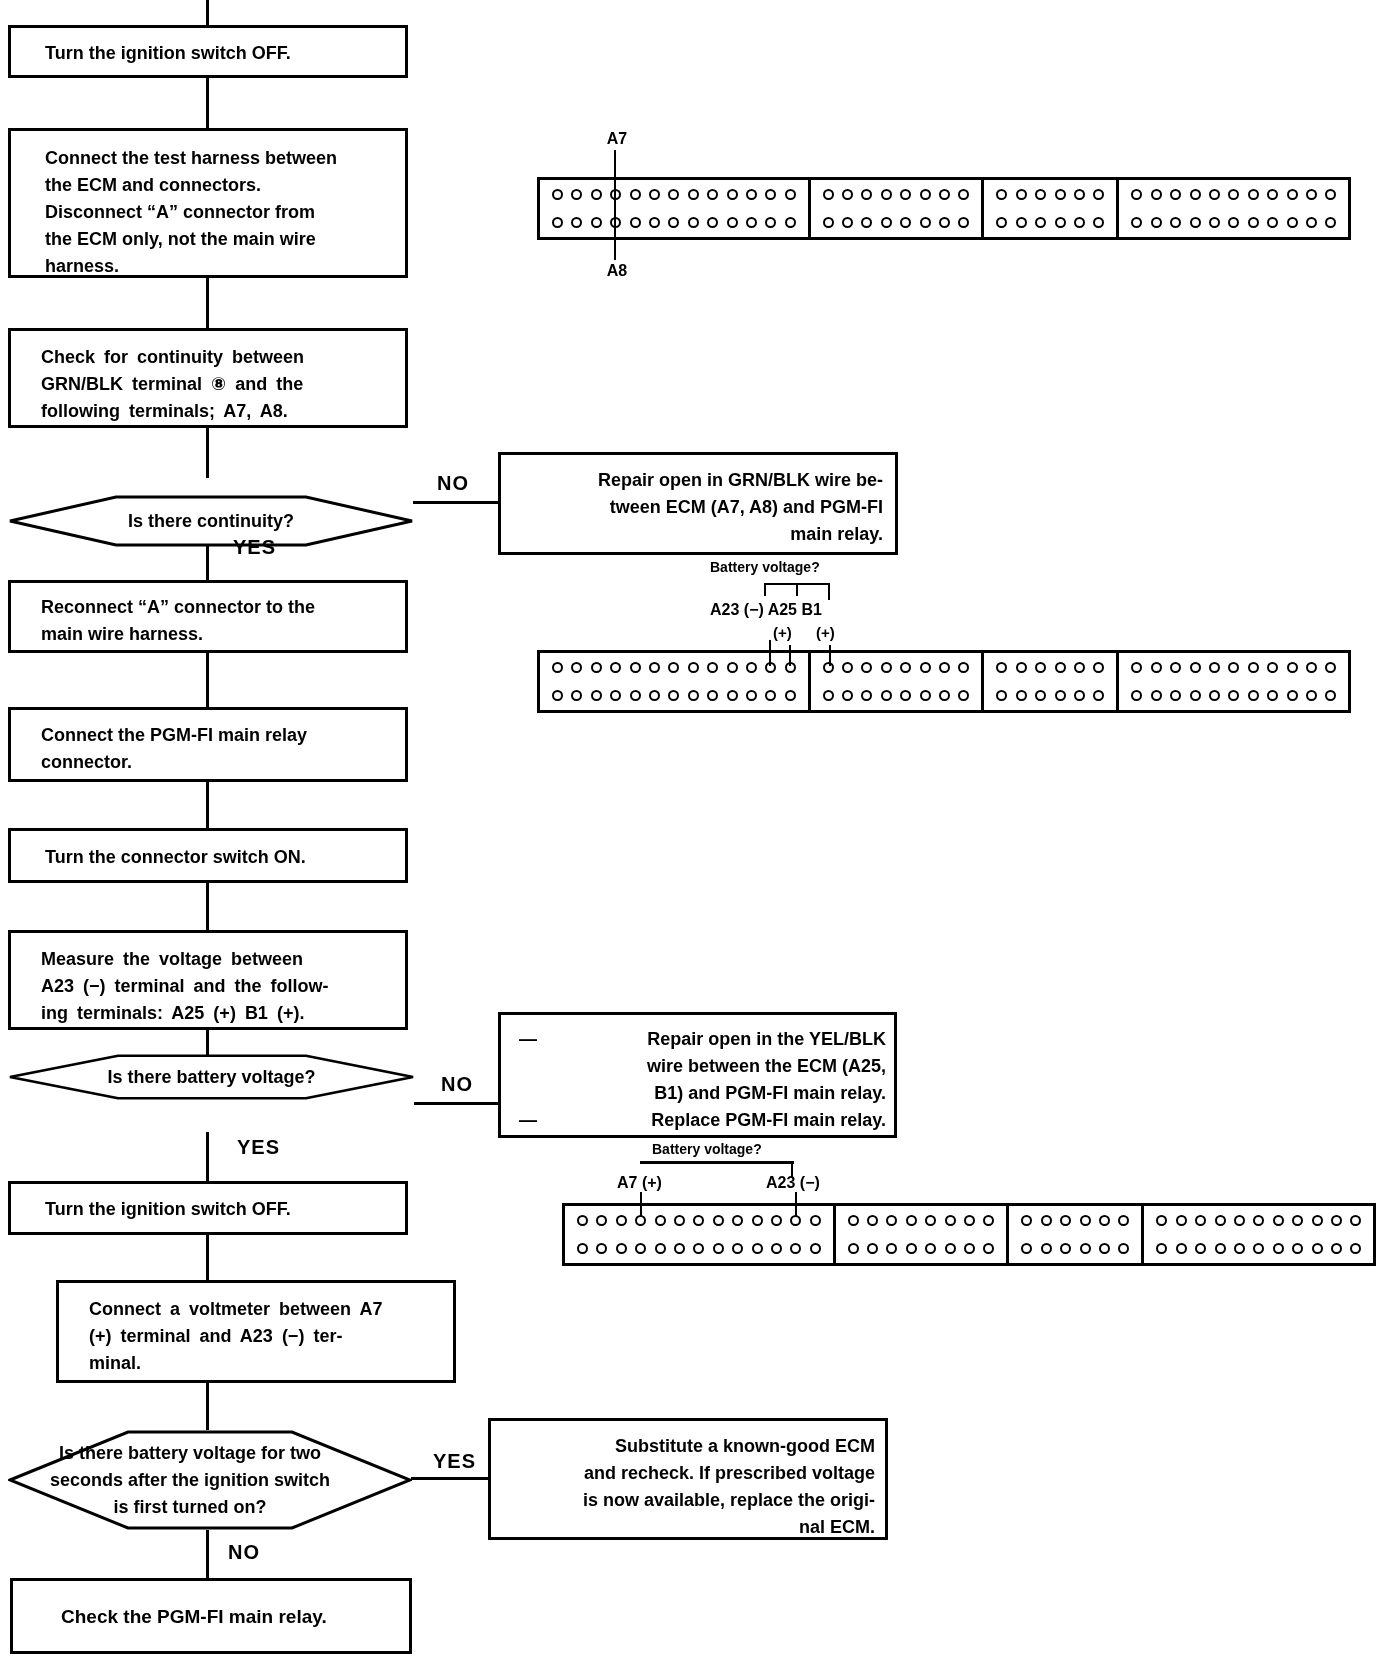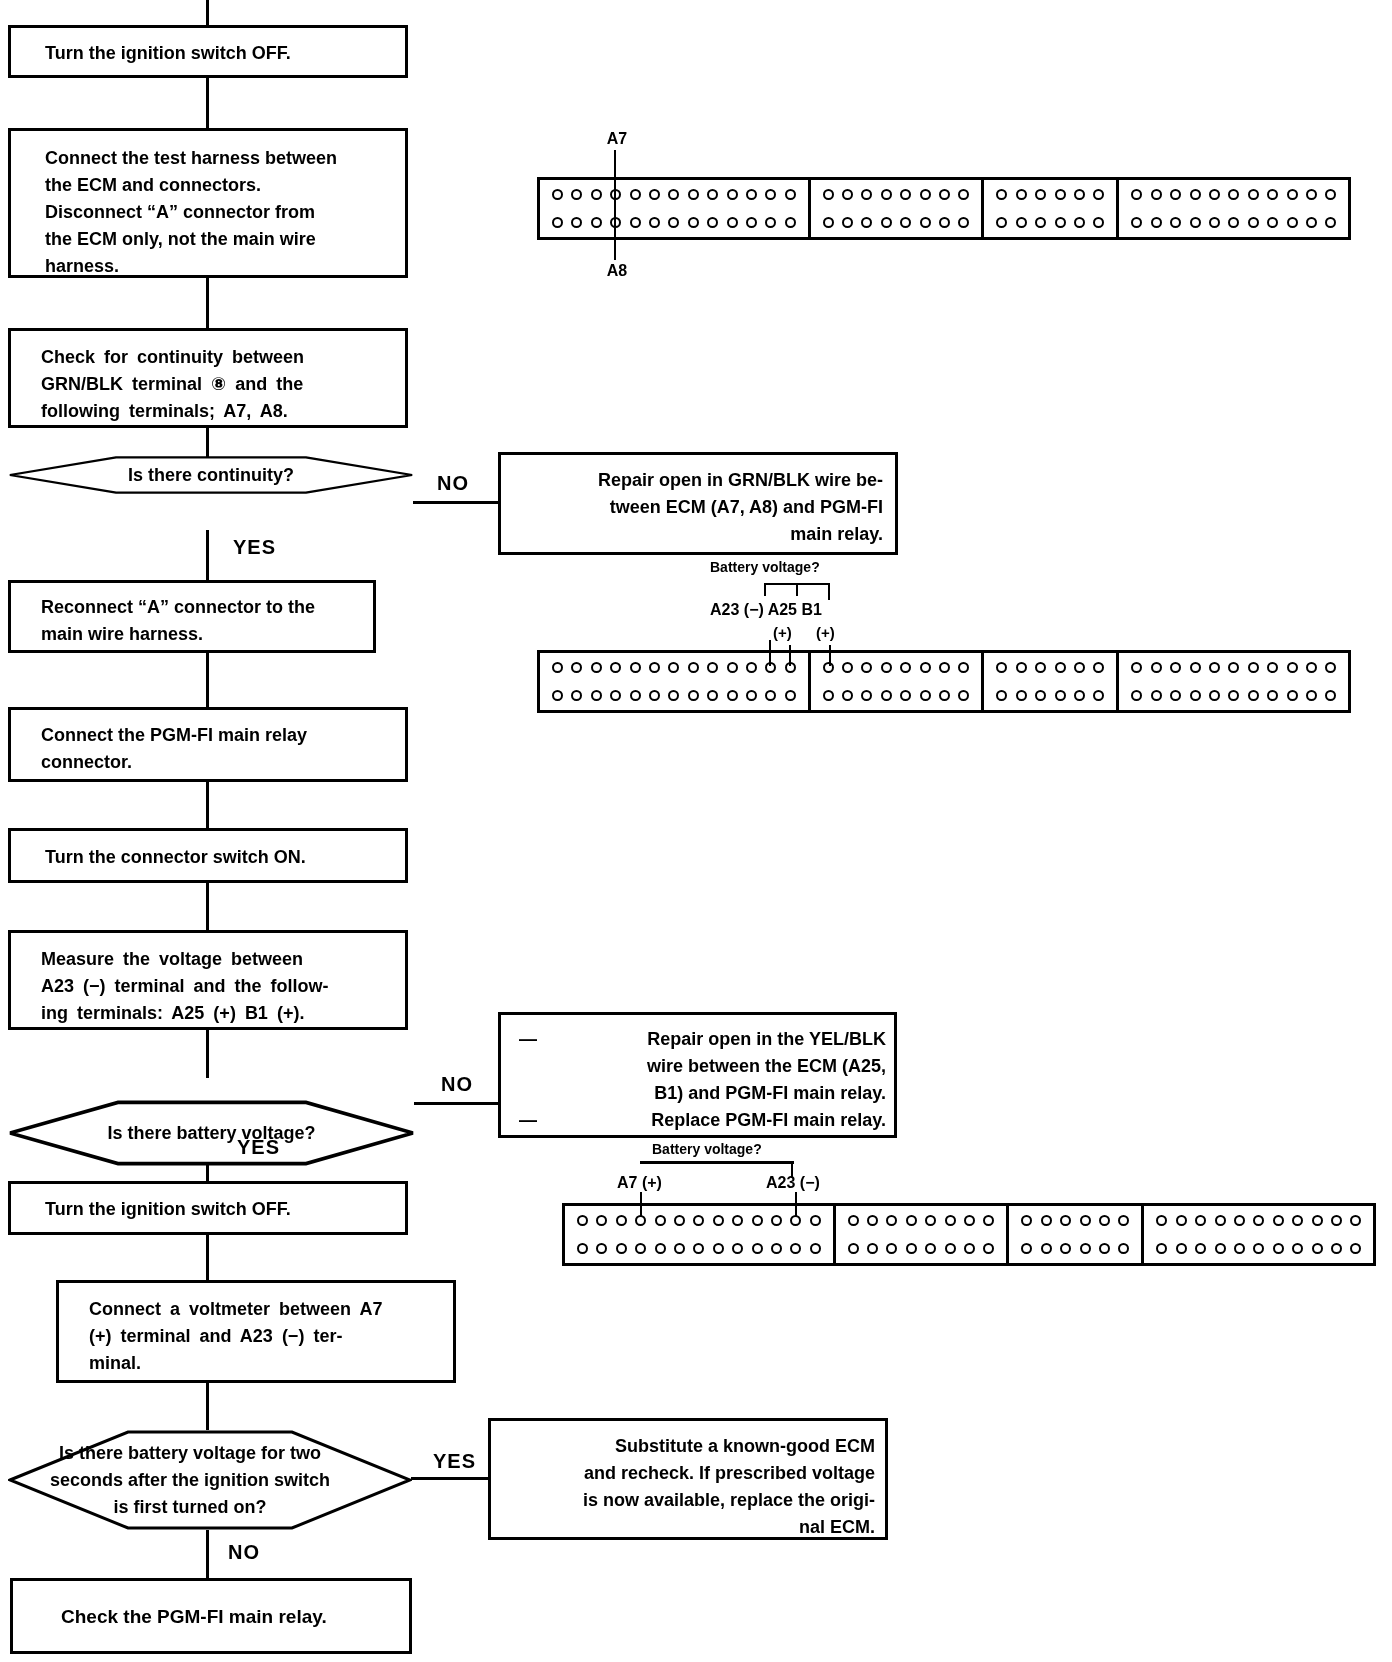"Is there continuity?" div.hex { height: 38px -> 52px; top: 456px -> 495px }
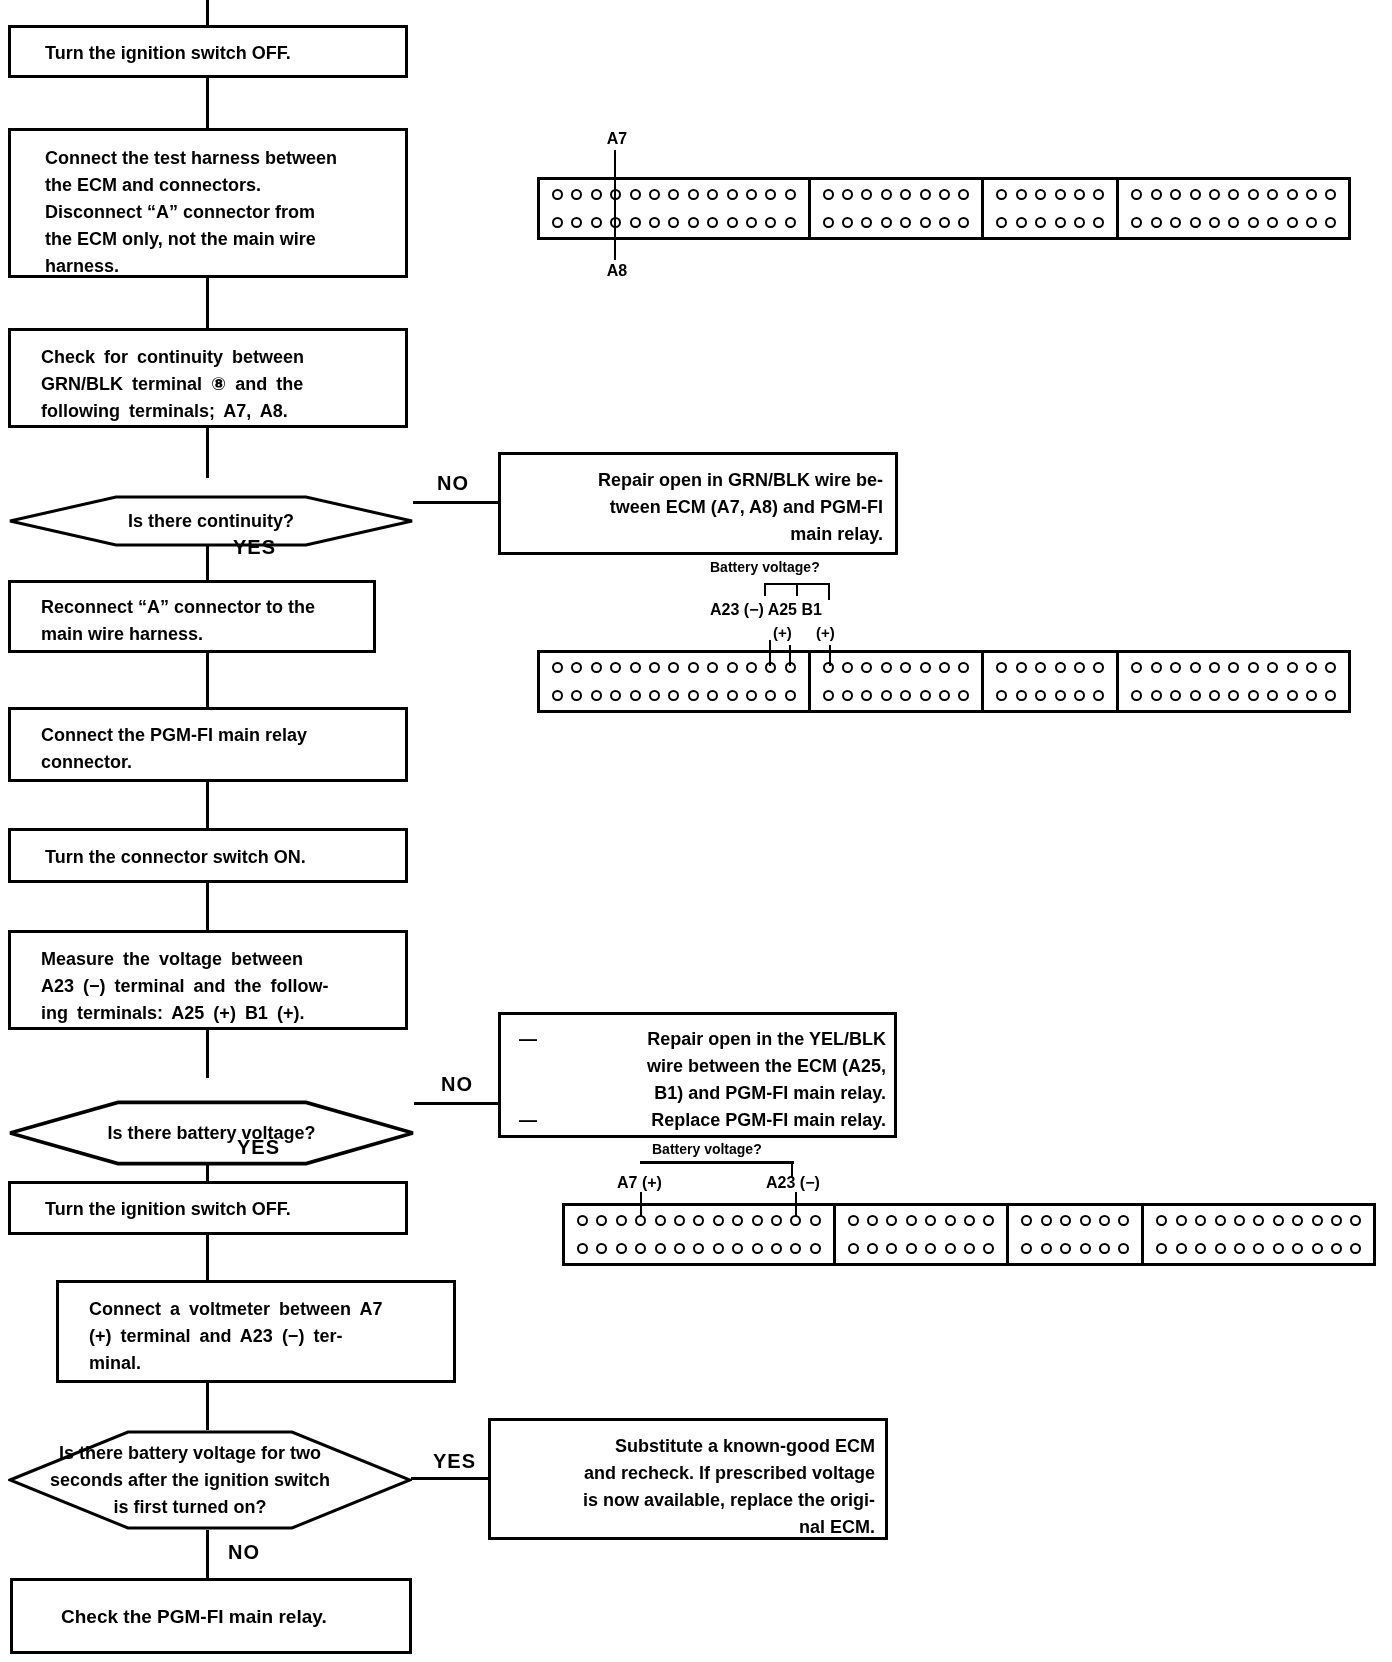"Reconnect “A” connector to the" div.fbox { width: 368px -> 400px }
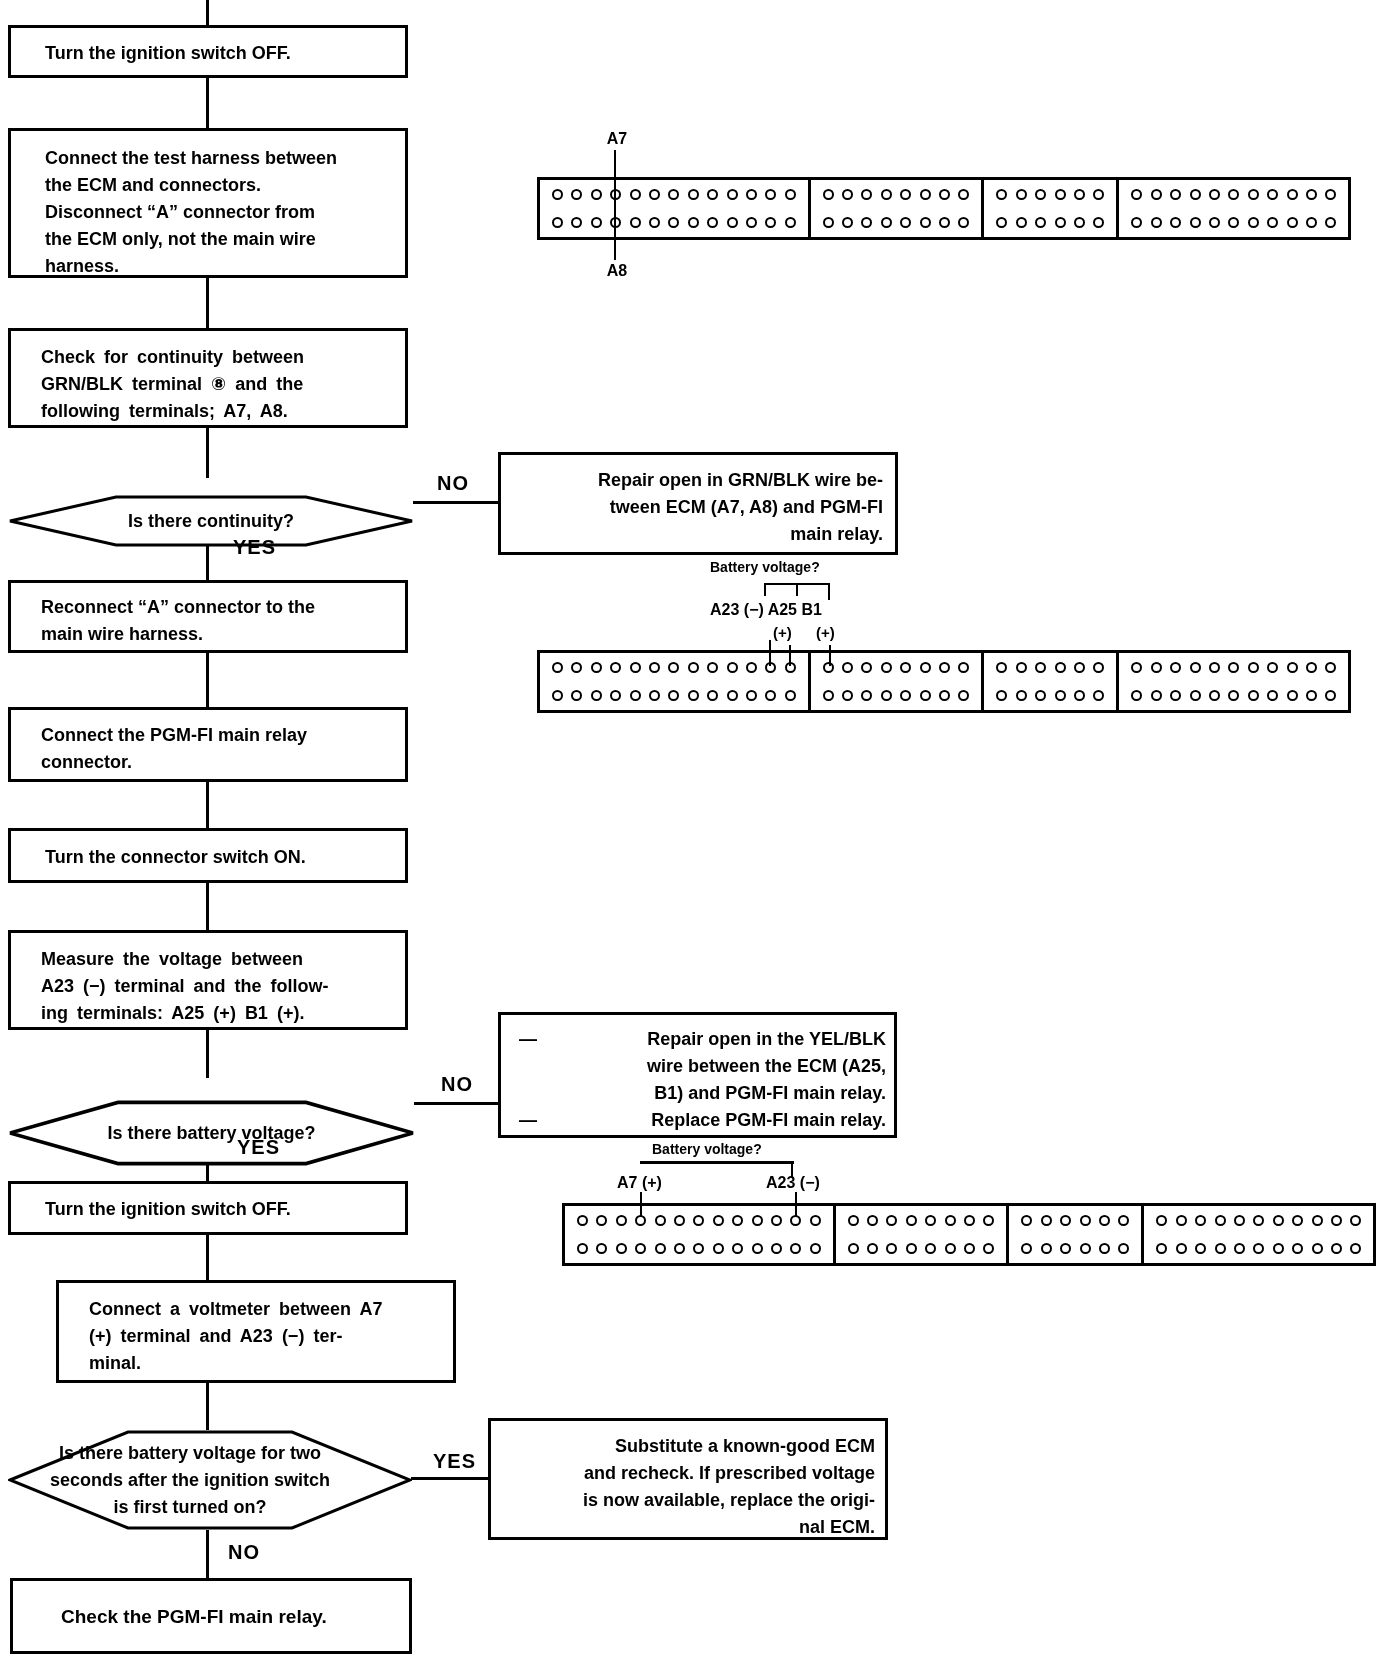"Is there battery voltage?" div.hex { height: 66px -> 46px; top: 1100px -> 1054px }
